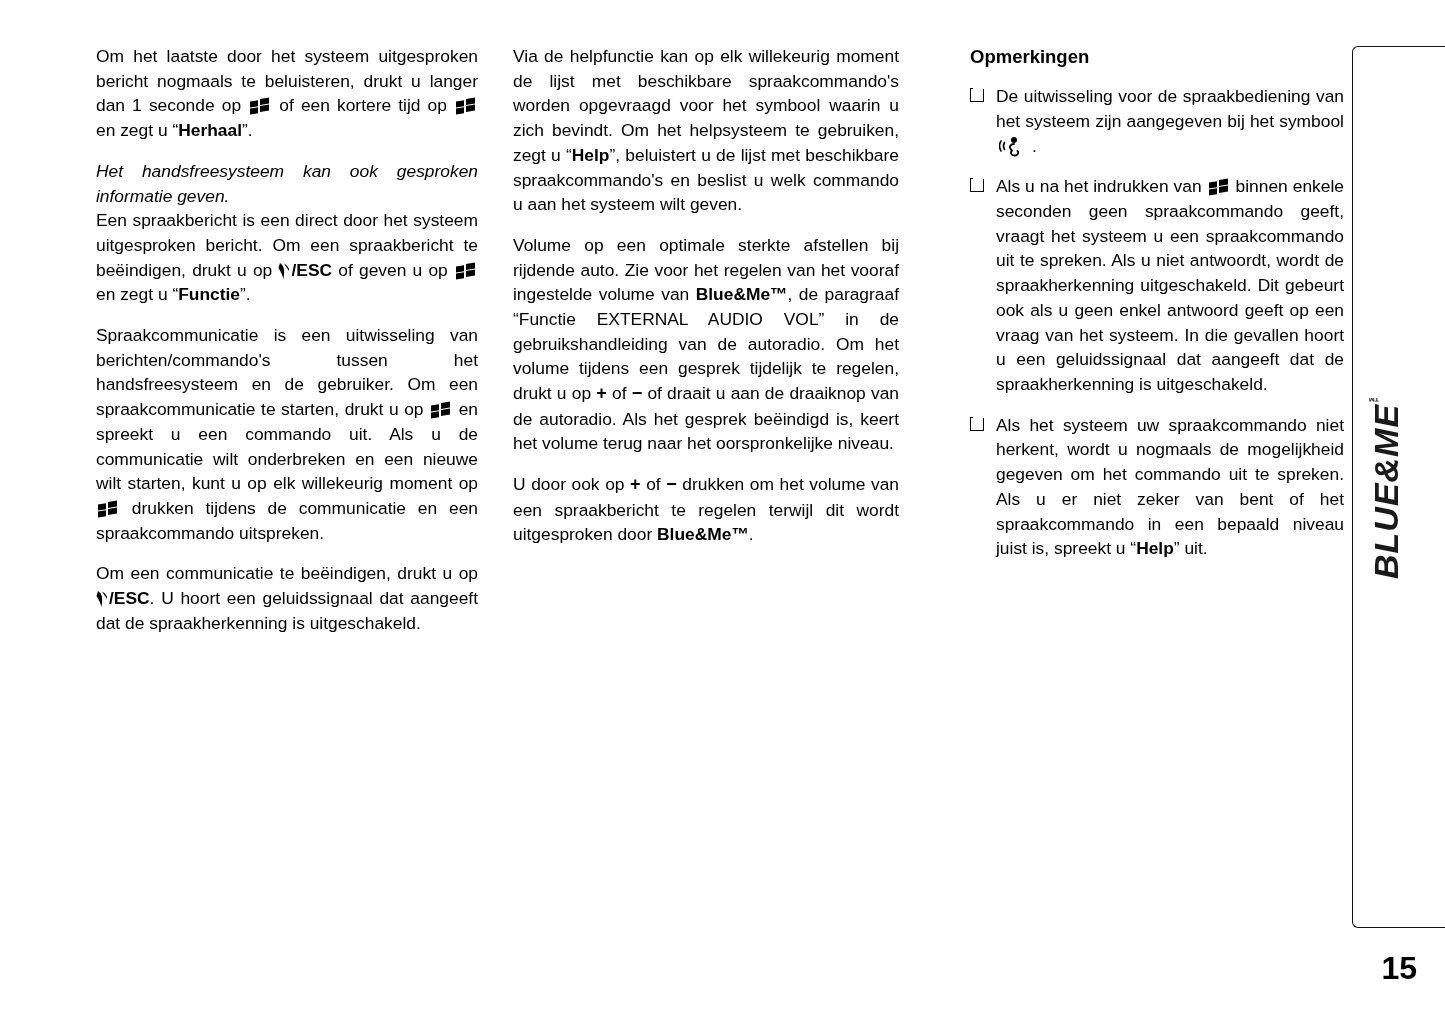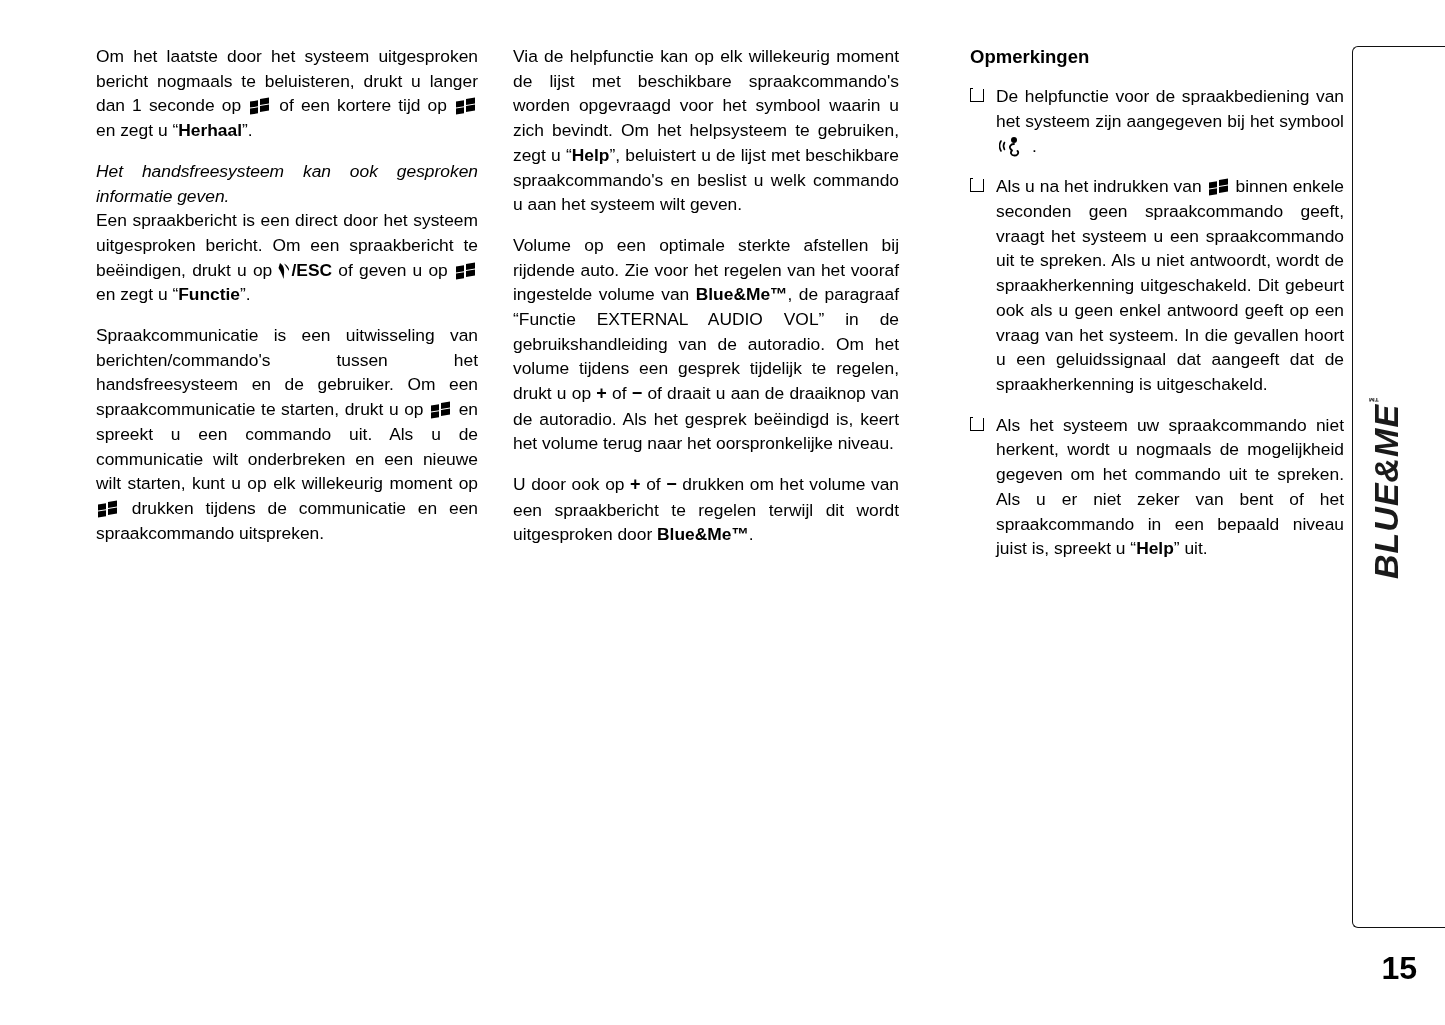"De helpfunctie voor de spraakbediening" span { text: helpfunctie -> uitwisseling }
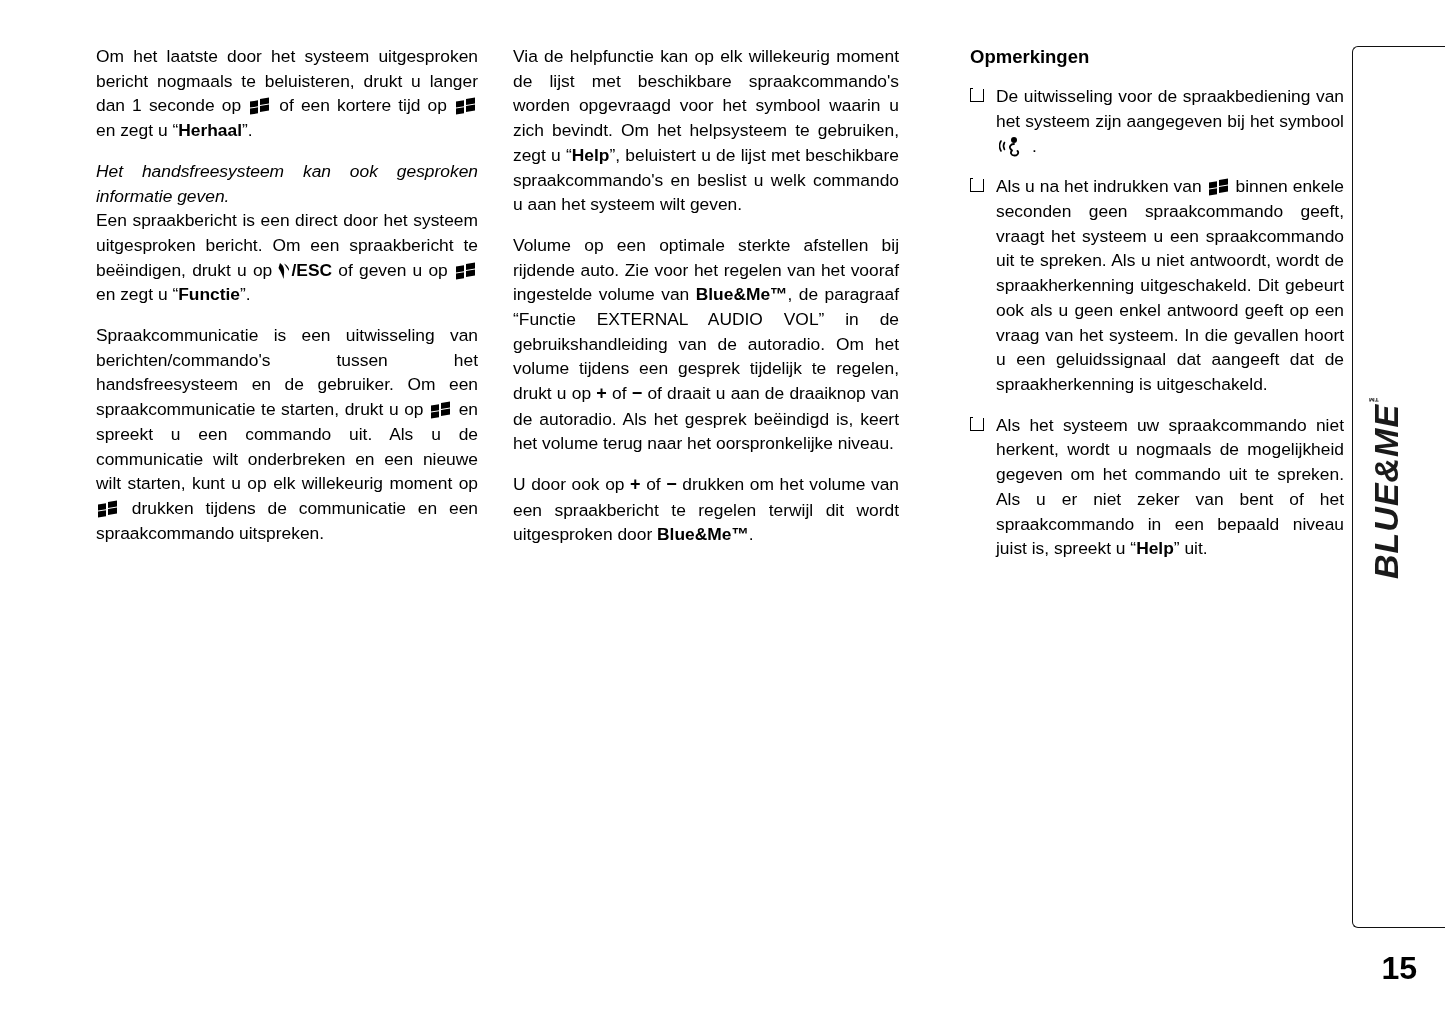"Om een communicatie te beëindigen," p { html: none -> <p><span>Om een communicatie te beëindigen, drukt u op </span><span><svg> <path></path> <path></path> </svg></span><span>/ESC</span><span>. U hoort een geluidssignaal dat aangeeft dat de spraakherkenning is uitgeschakeld.</span></p> }
